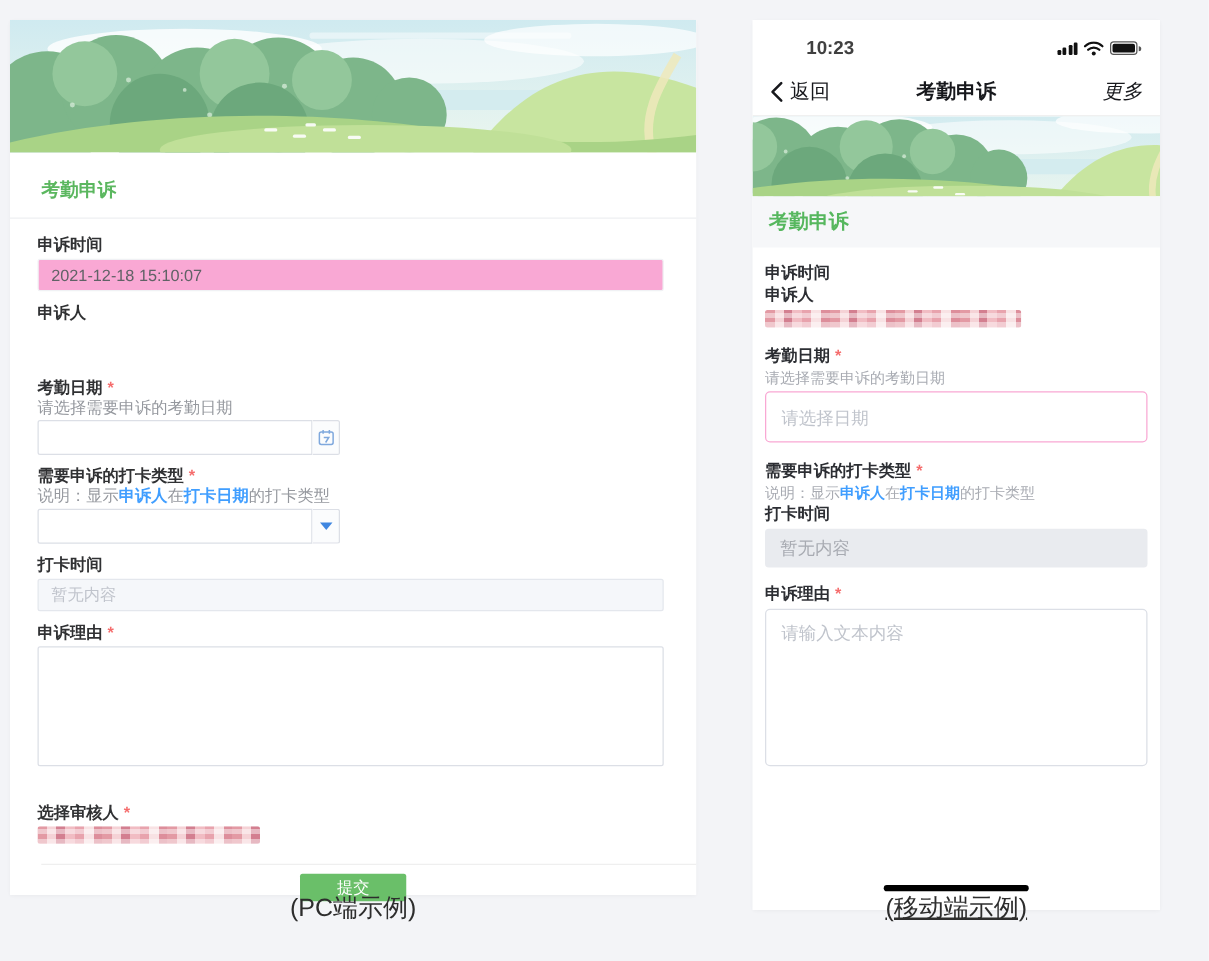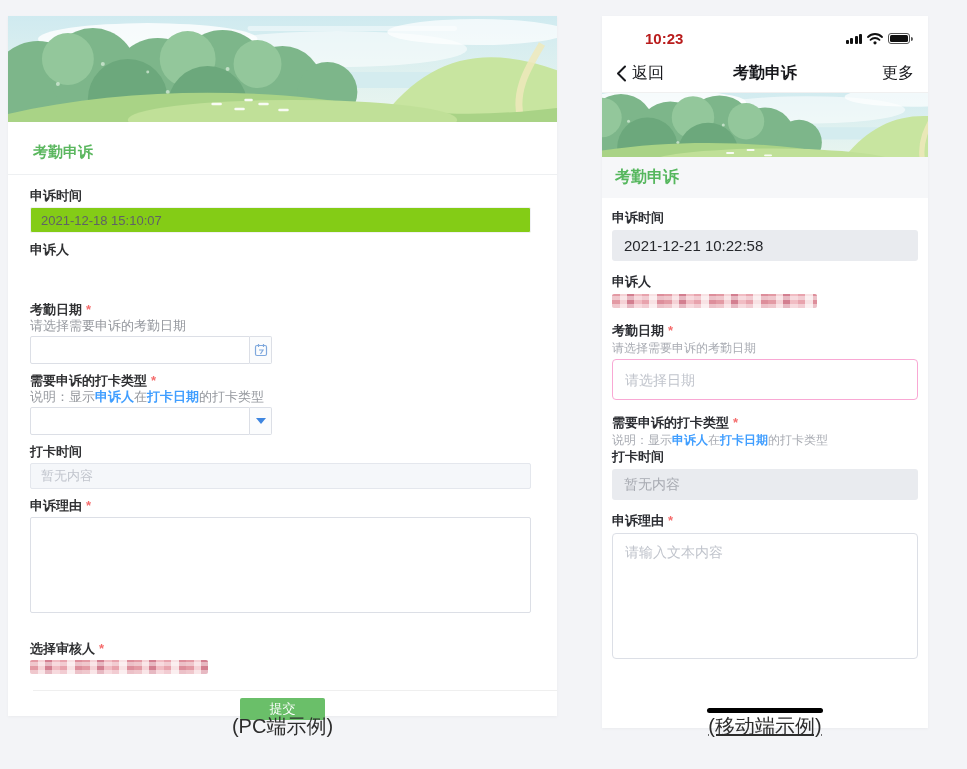"10:23" .m-time { color: #b91c1c -> #404040 }
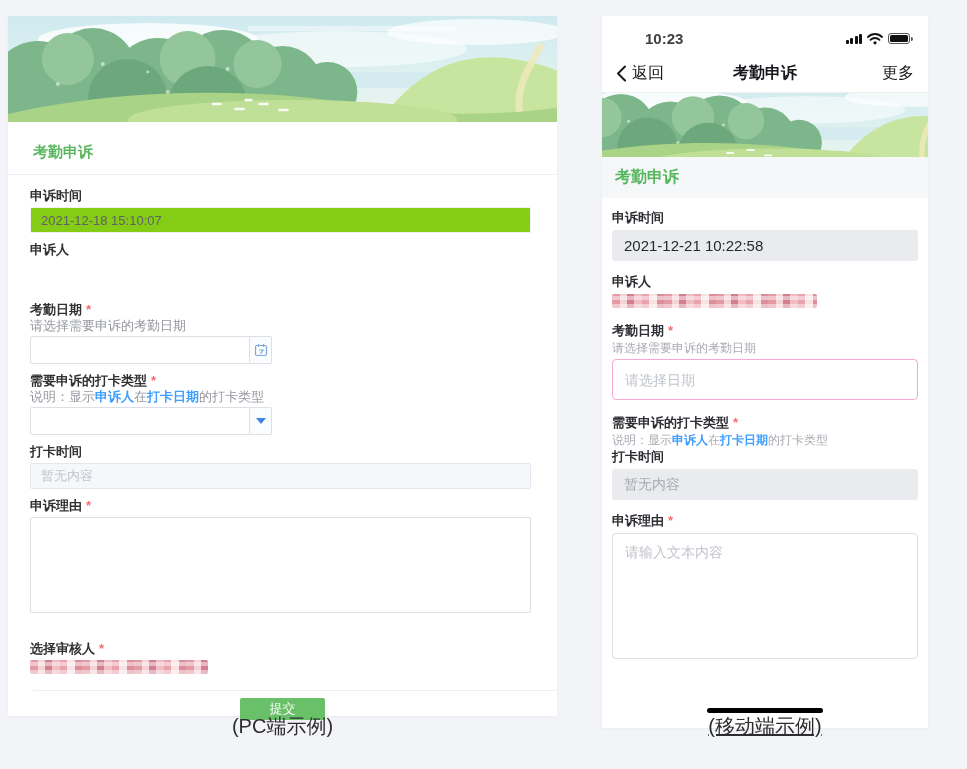"更多" .m-more { font-style: none -> italic }
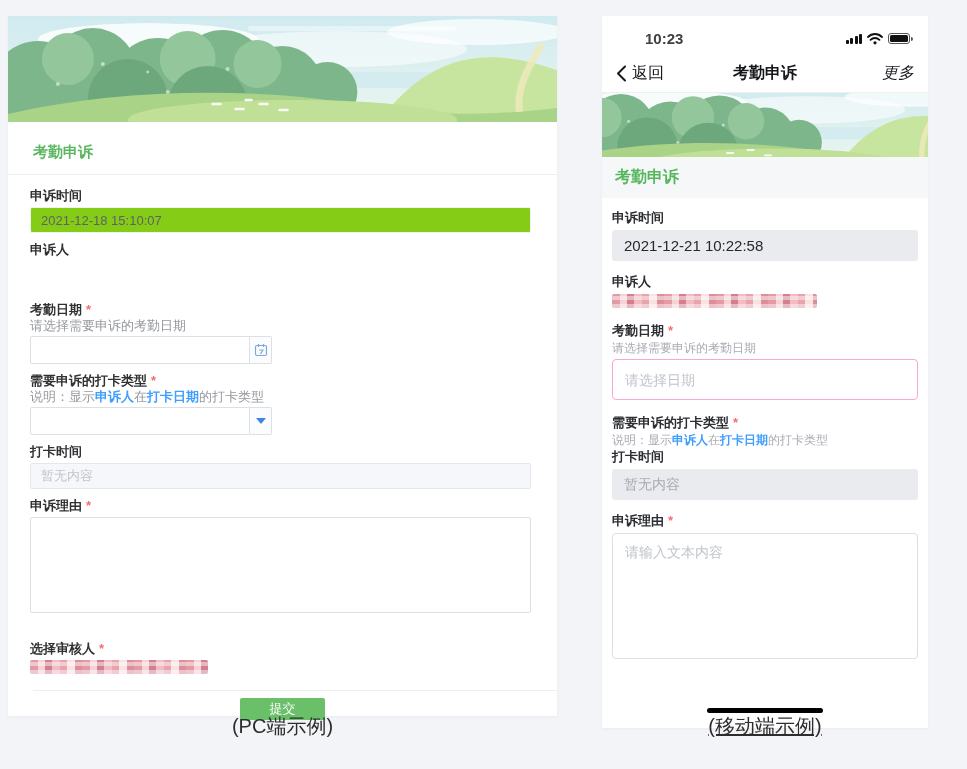"2021-12-18 15:10:07" .pc-ro { background: #84cc16 -> #f9a8d4 }
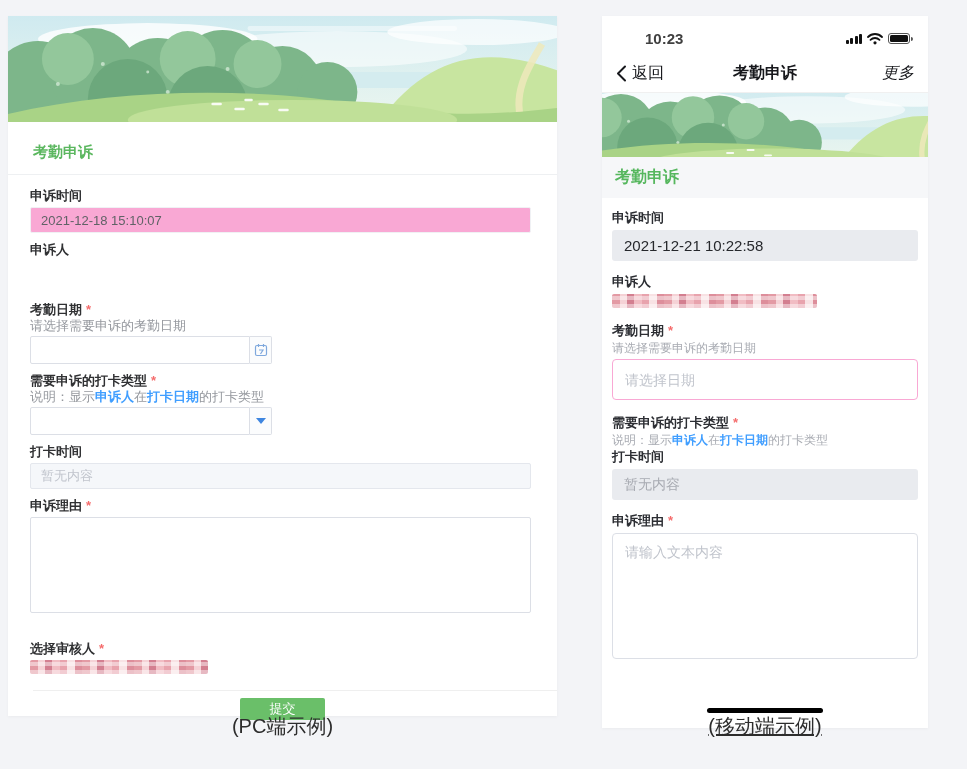"2021-12-21 10:22:58" div.m-ro { html: <div>2021-12-21 10:22:58</div> -> none }
